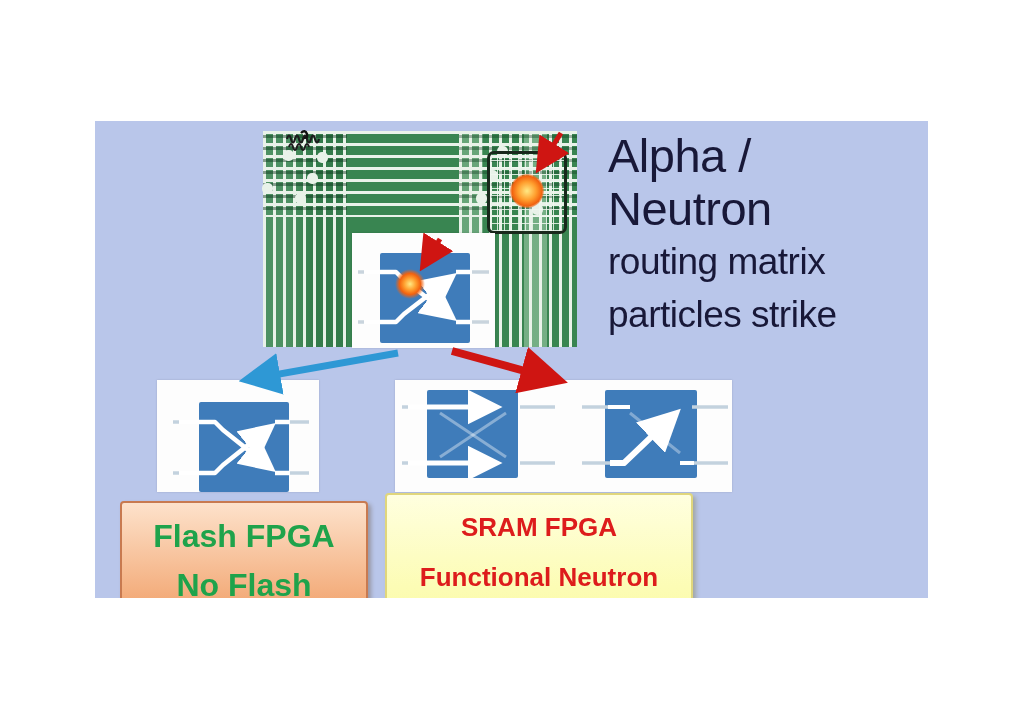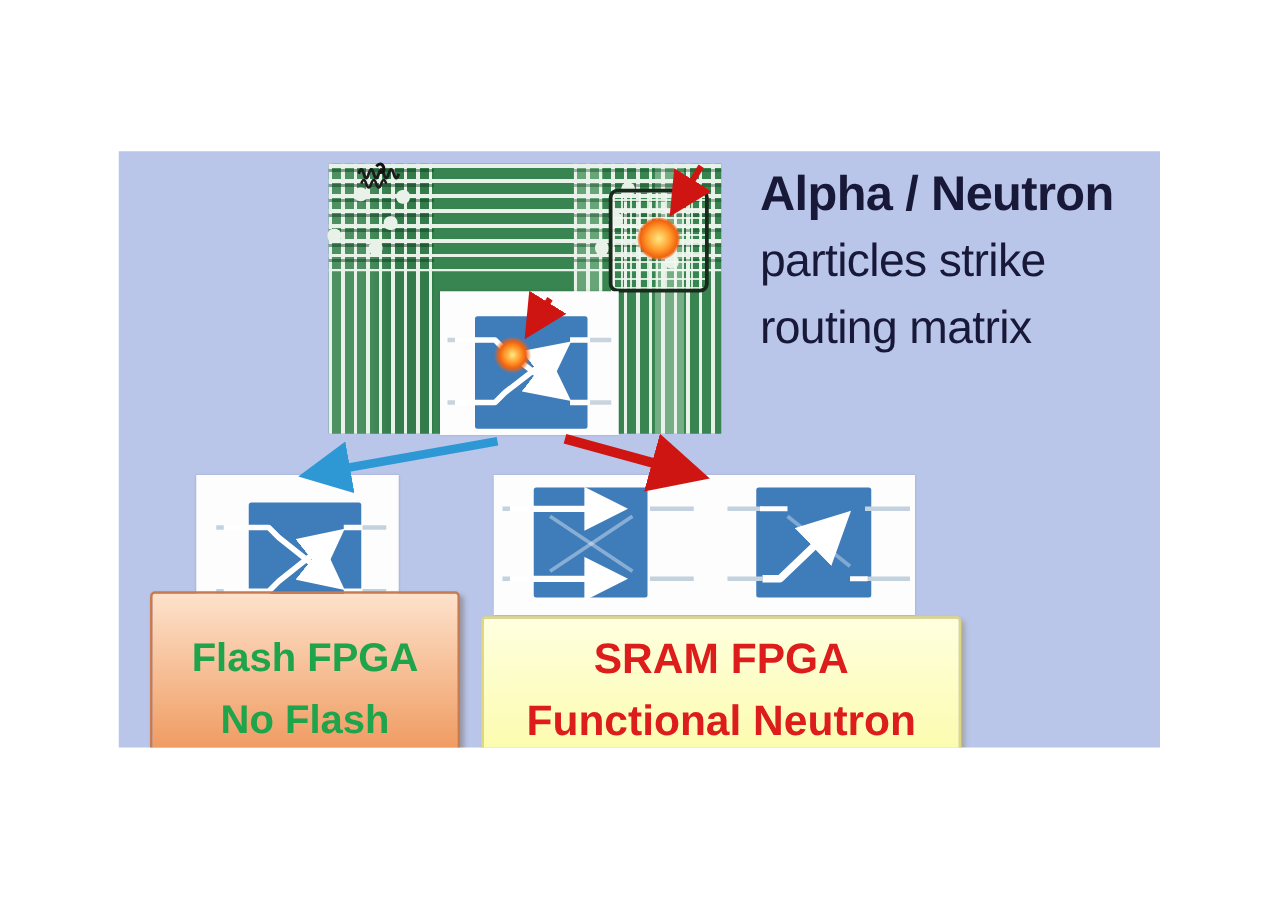"Alpha / Neutron" .title .b { font-size: 39px -> 47px; font-weight: 700 -> 400 }
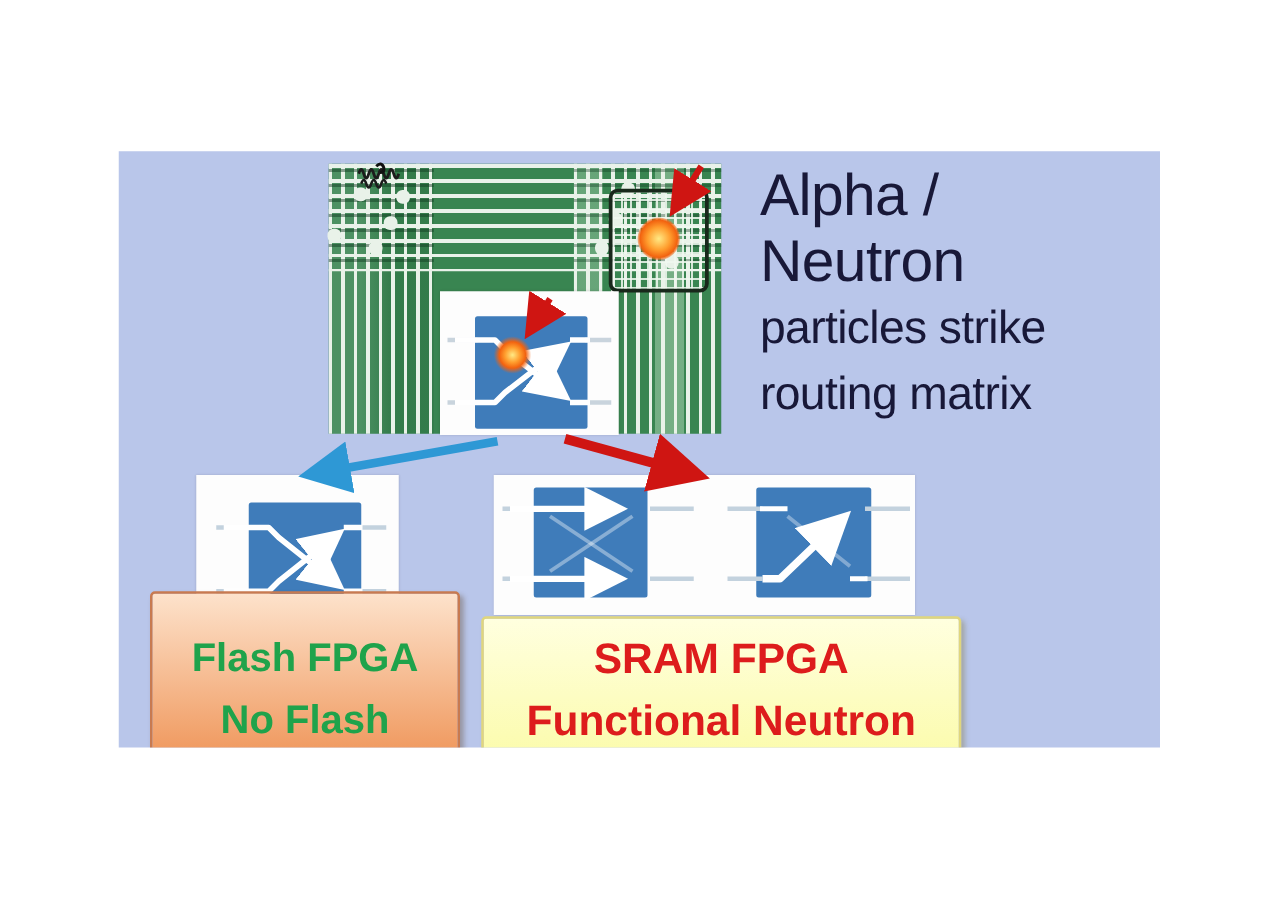"particles strike" div { order: before "routing matrix" -> after "routing matrix" }
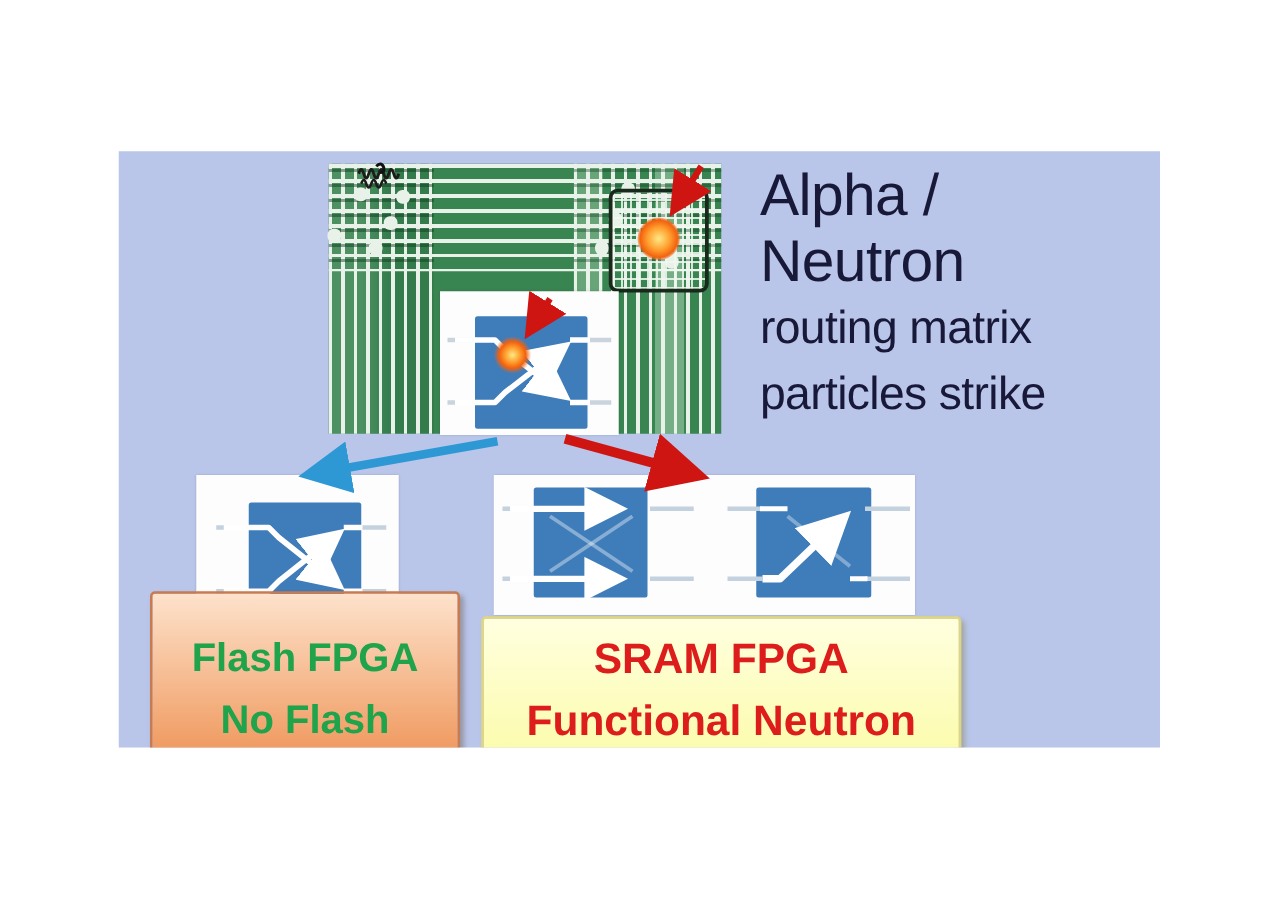"Flash FPGA" .flash-box { padding-top: 27px -> 9px; top: 352px -> 380px }
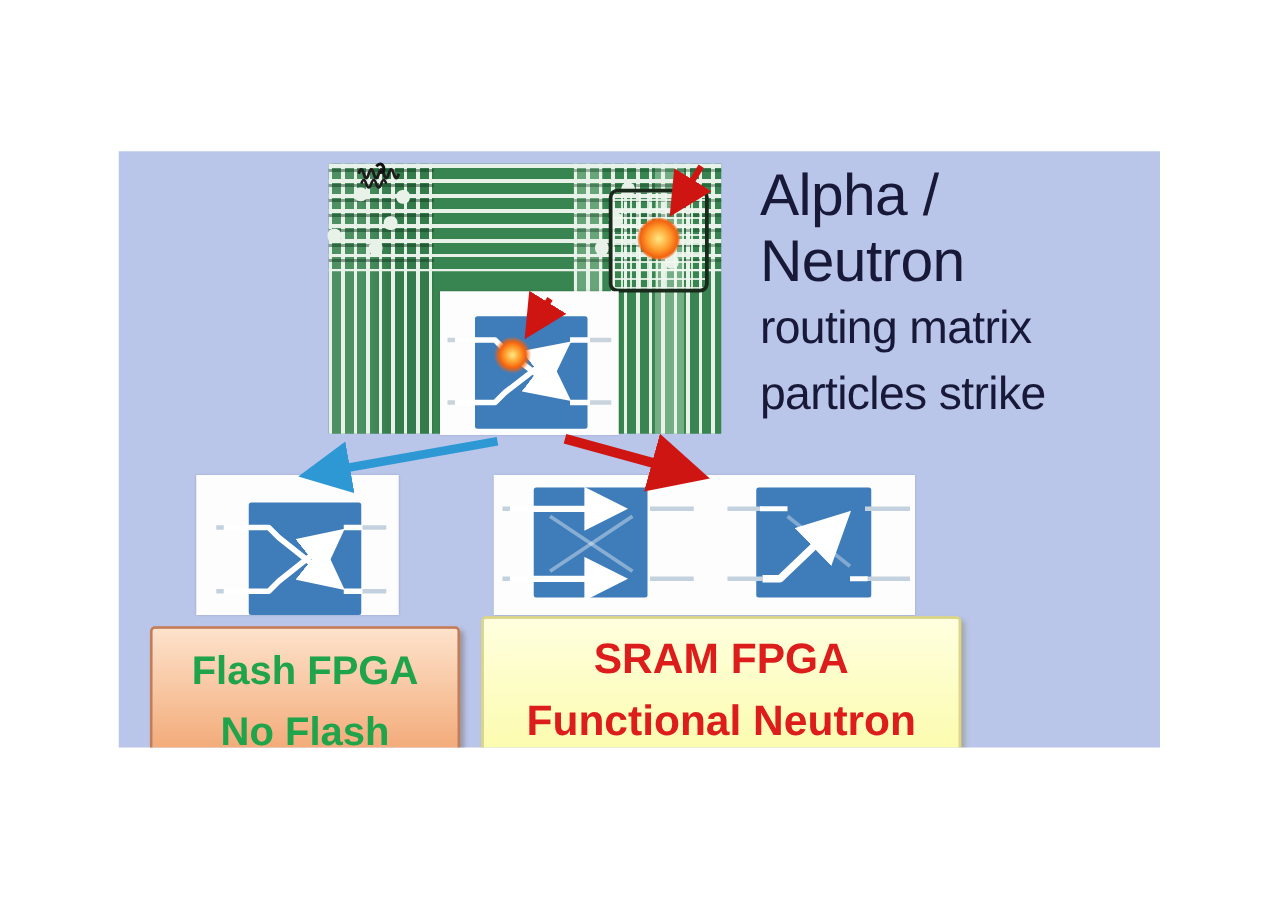"SRAM FPGA" .sram-box { font-size: 34px -> 26px; width: 384px -> 308px }
